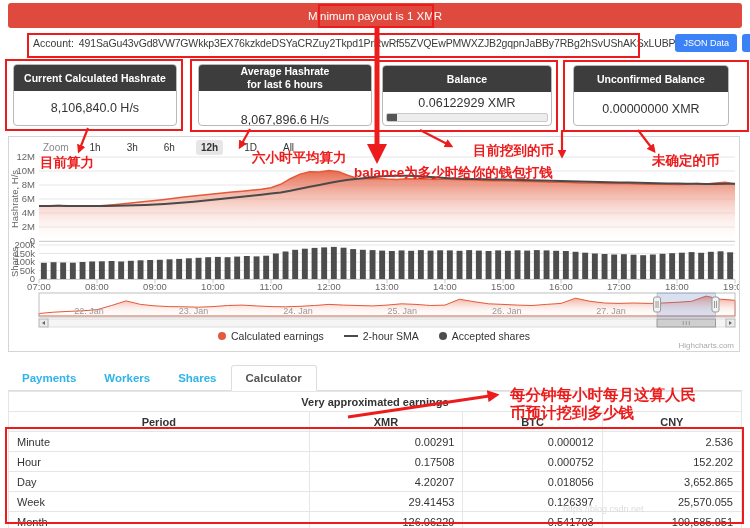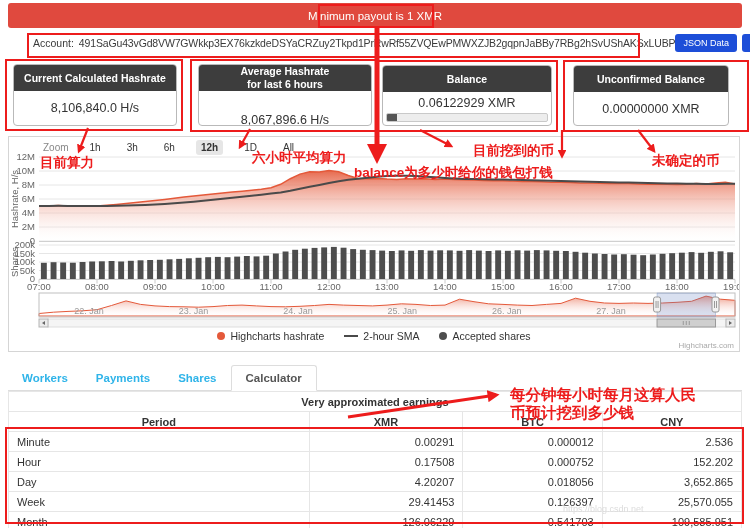"JSON Data" .btn-dark { background: #1d4ed8 -> #3b82f6 }
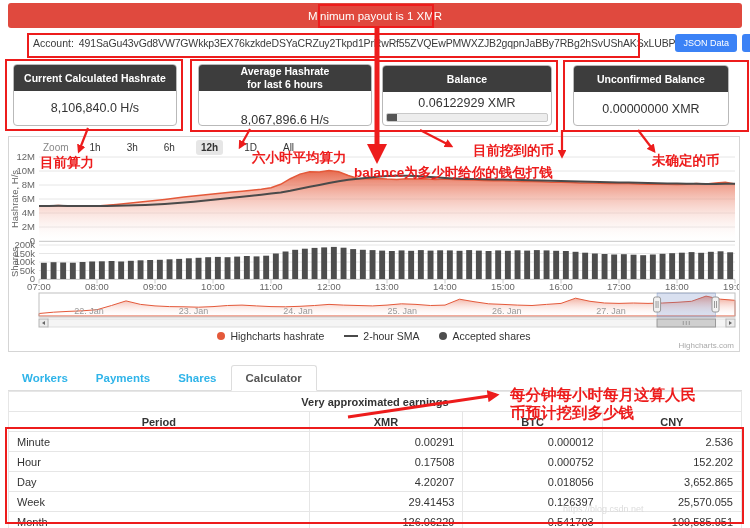"Highcharts hashrate" span { text: Highcharts hashrate -> Calculated earnings }
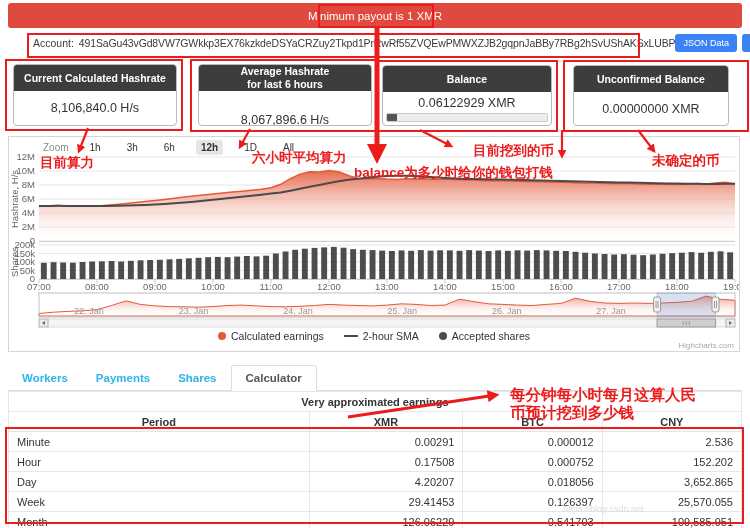"Workers" span.tab { order: before "Payments" -> after "Payments" }
